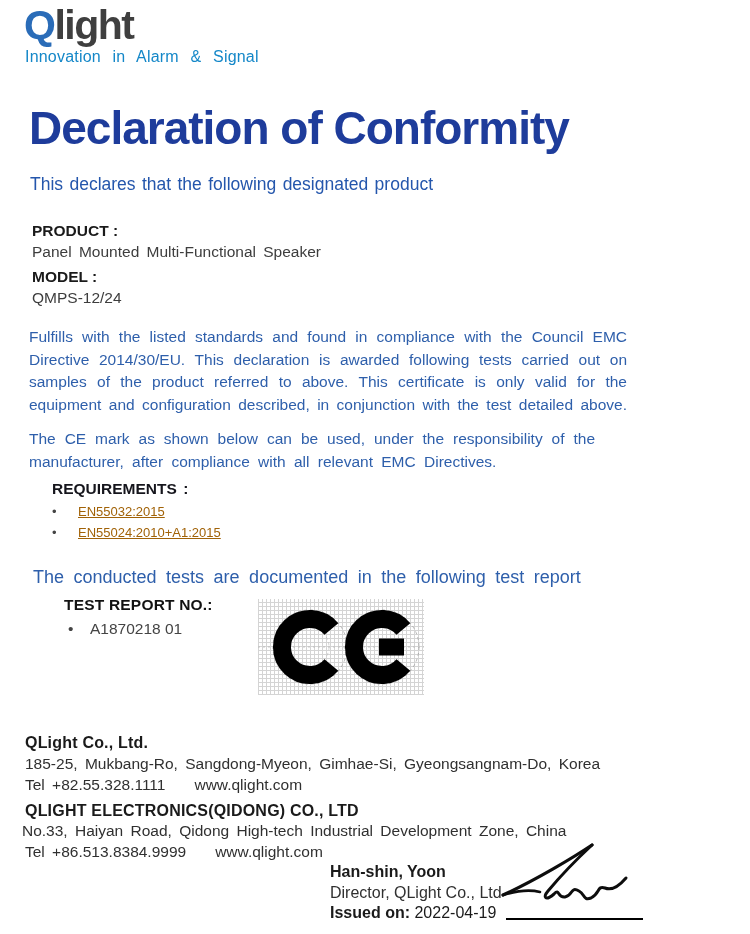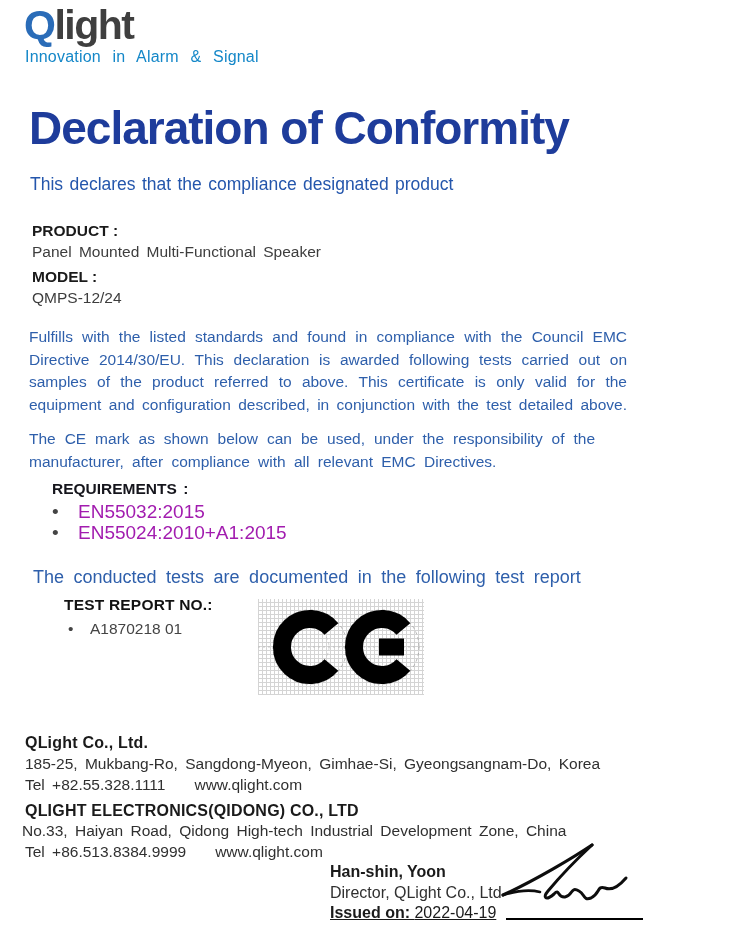"This declares that the compliance" div.abs { text: compliance -> following }
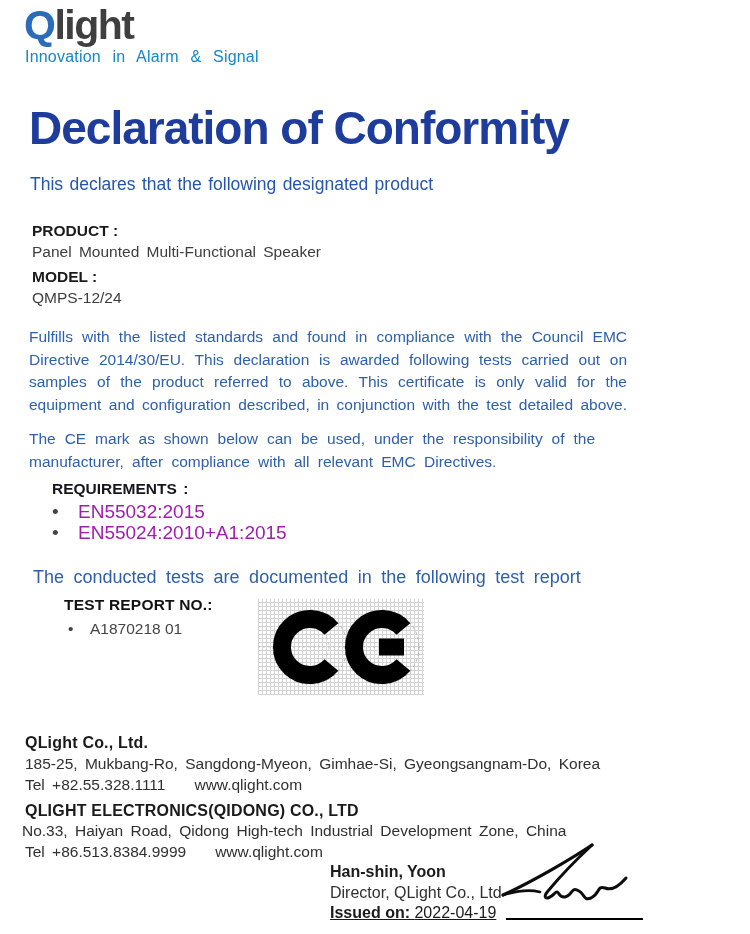"EN55032:2015" .req-item { color: #a21caf -> #a16207; font-size: 19px -> 13px; text-decoration: none -> underline }
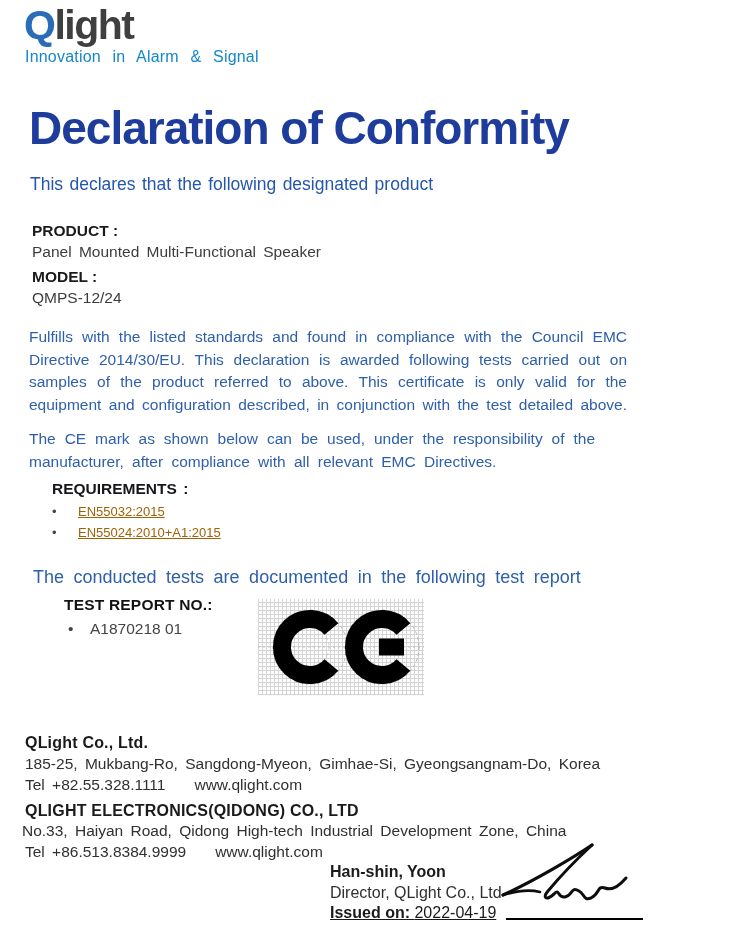"Issued on: 2022-04-19" .sig-issued { text-decoration: underline -> none }
